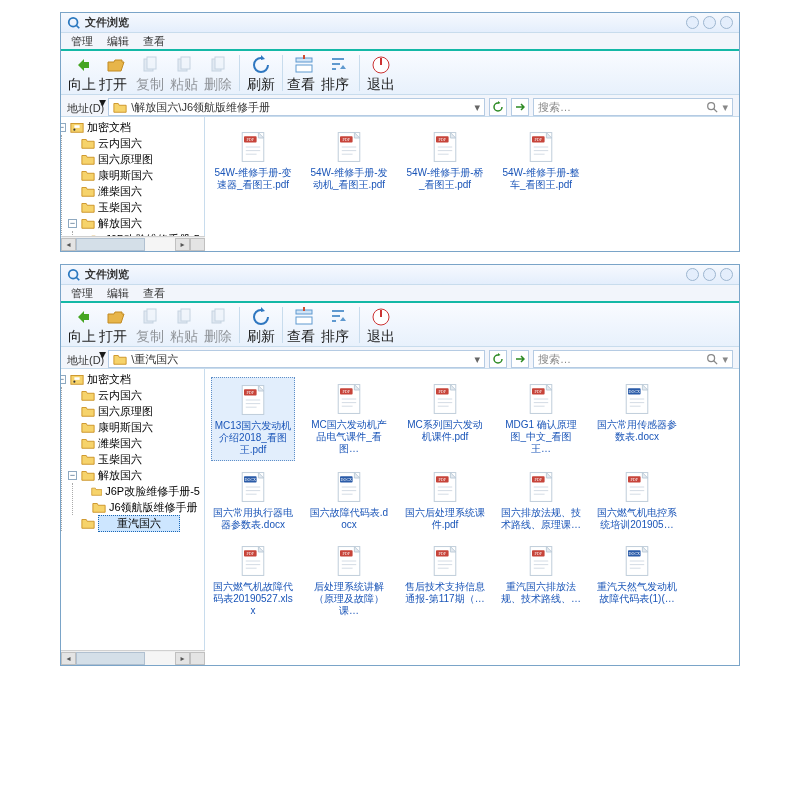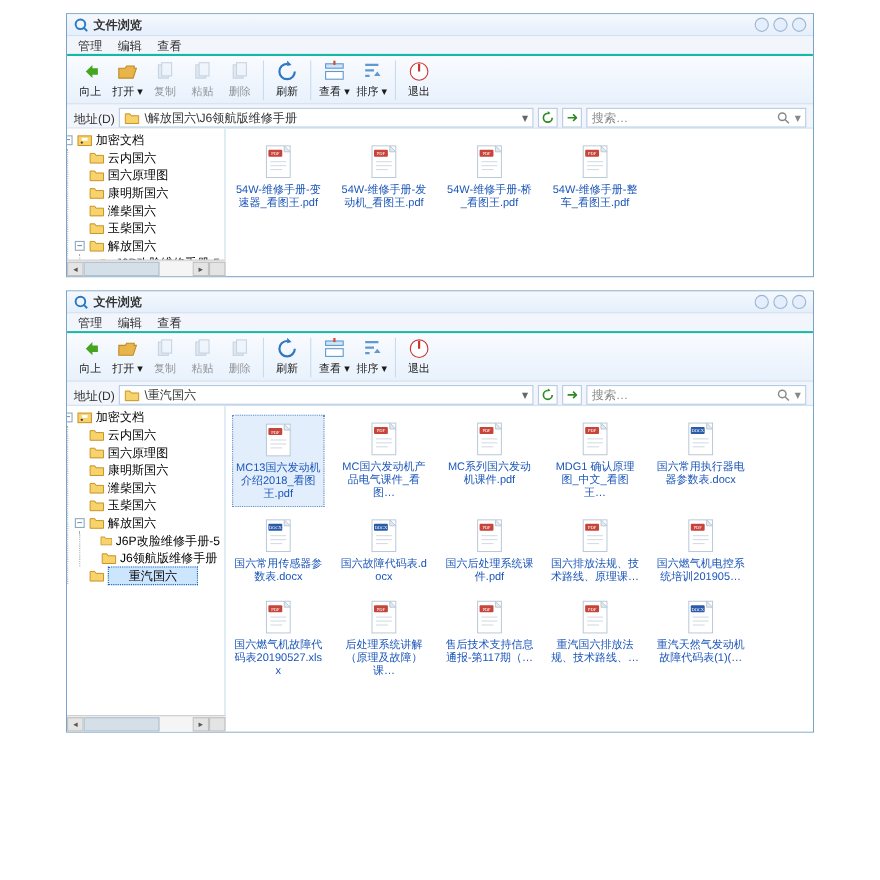"向上" .tb-label { font-size: 10px -> 14px }
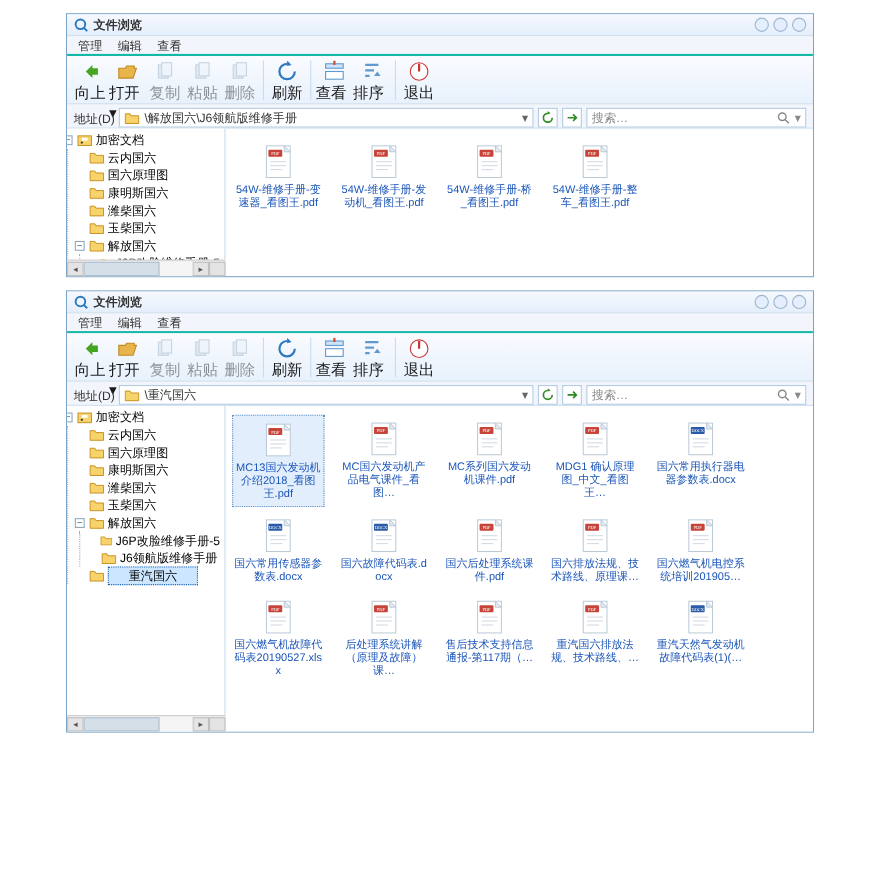"国六常用执行器电器参数表.docx" div.file { order: before "国六常用传感器参数表.docx" -> after "国六常用传感器参数表.docx" }
